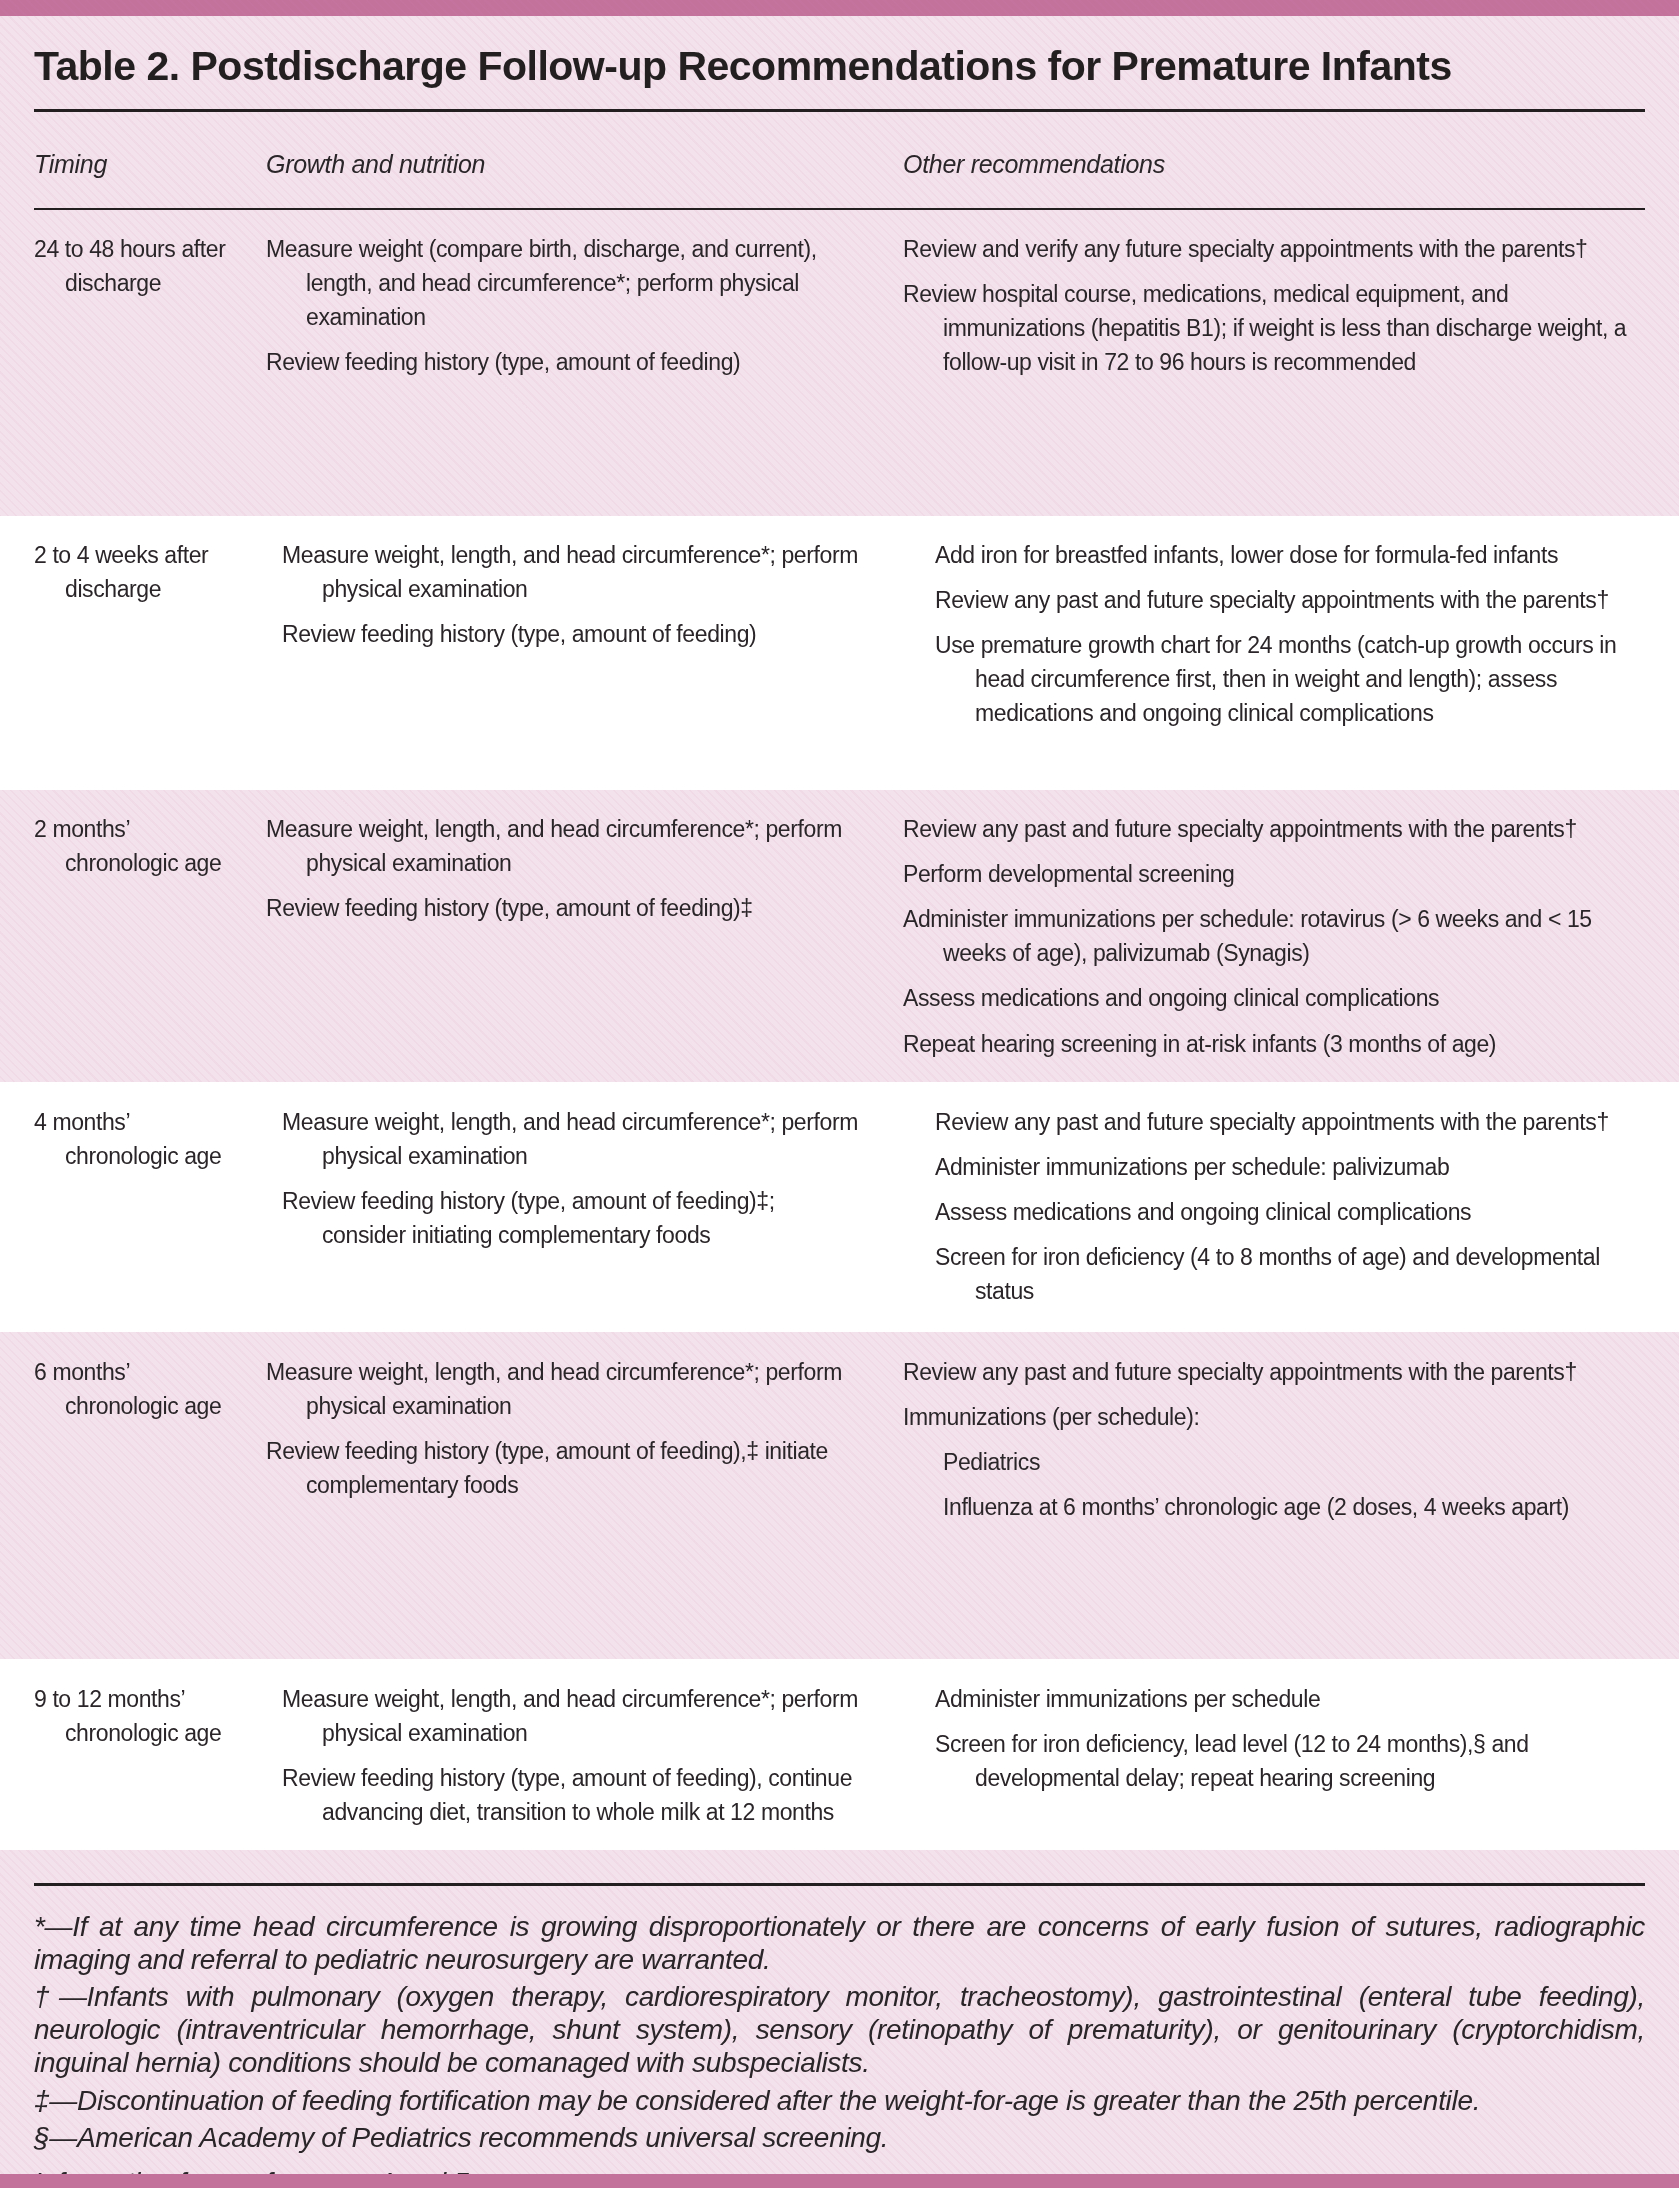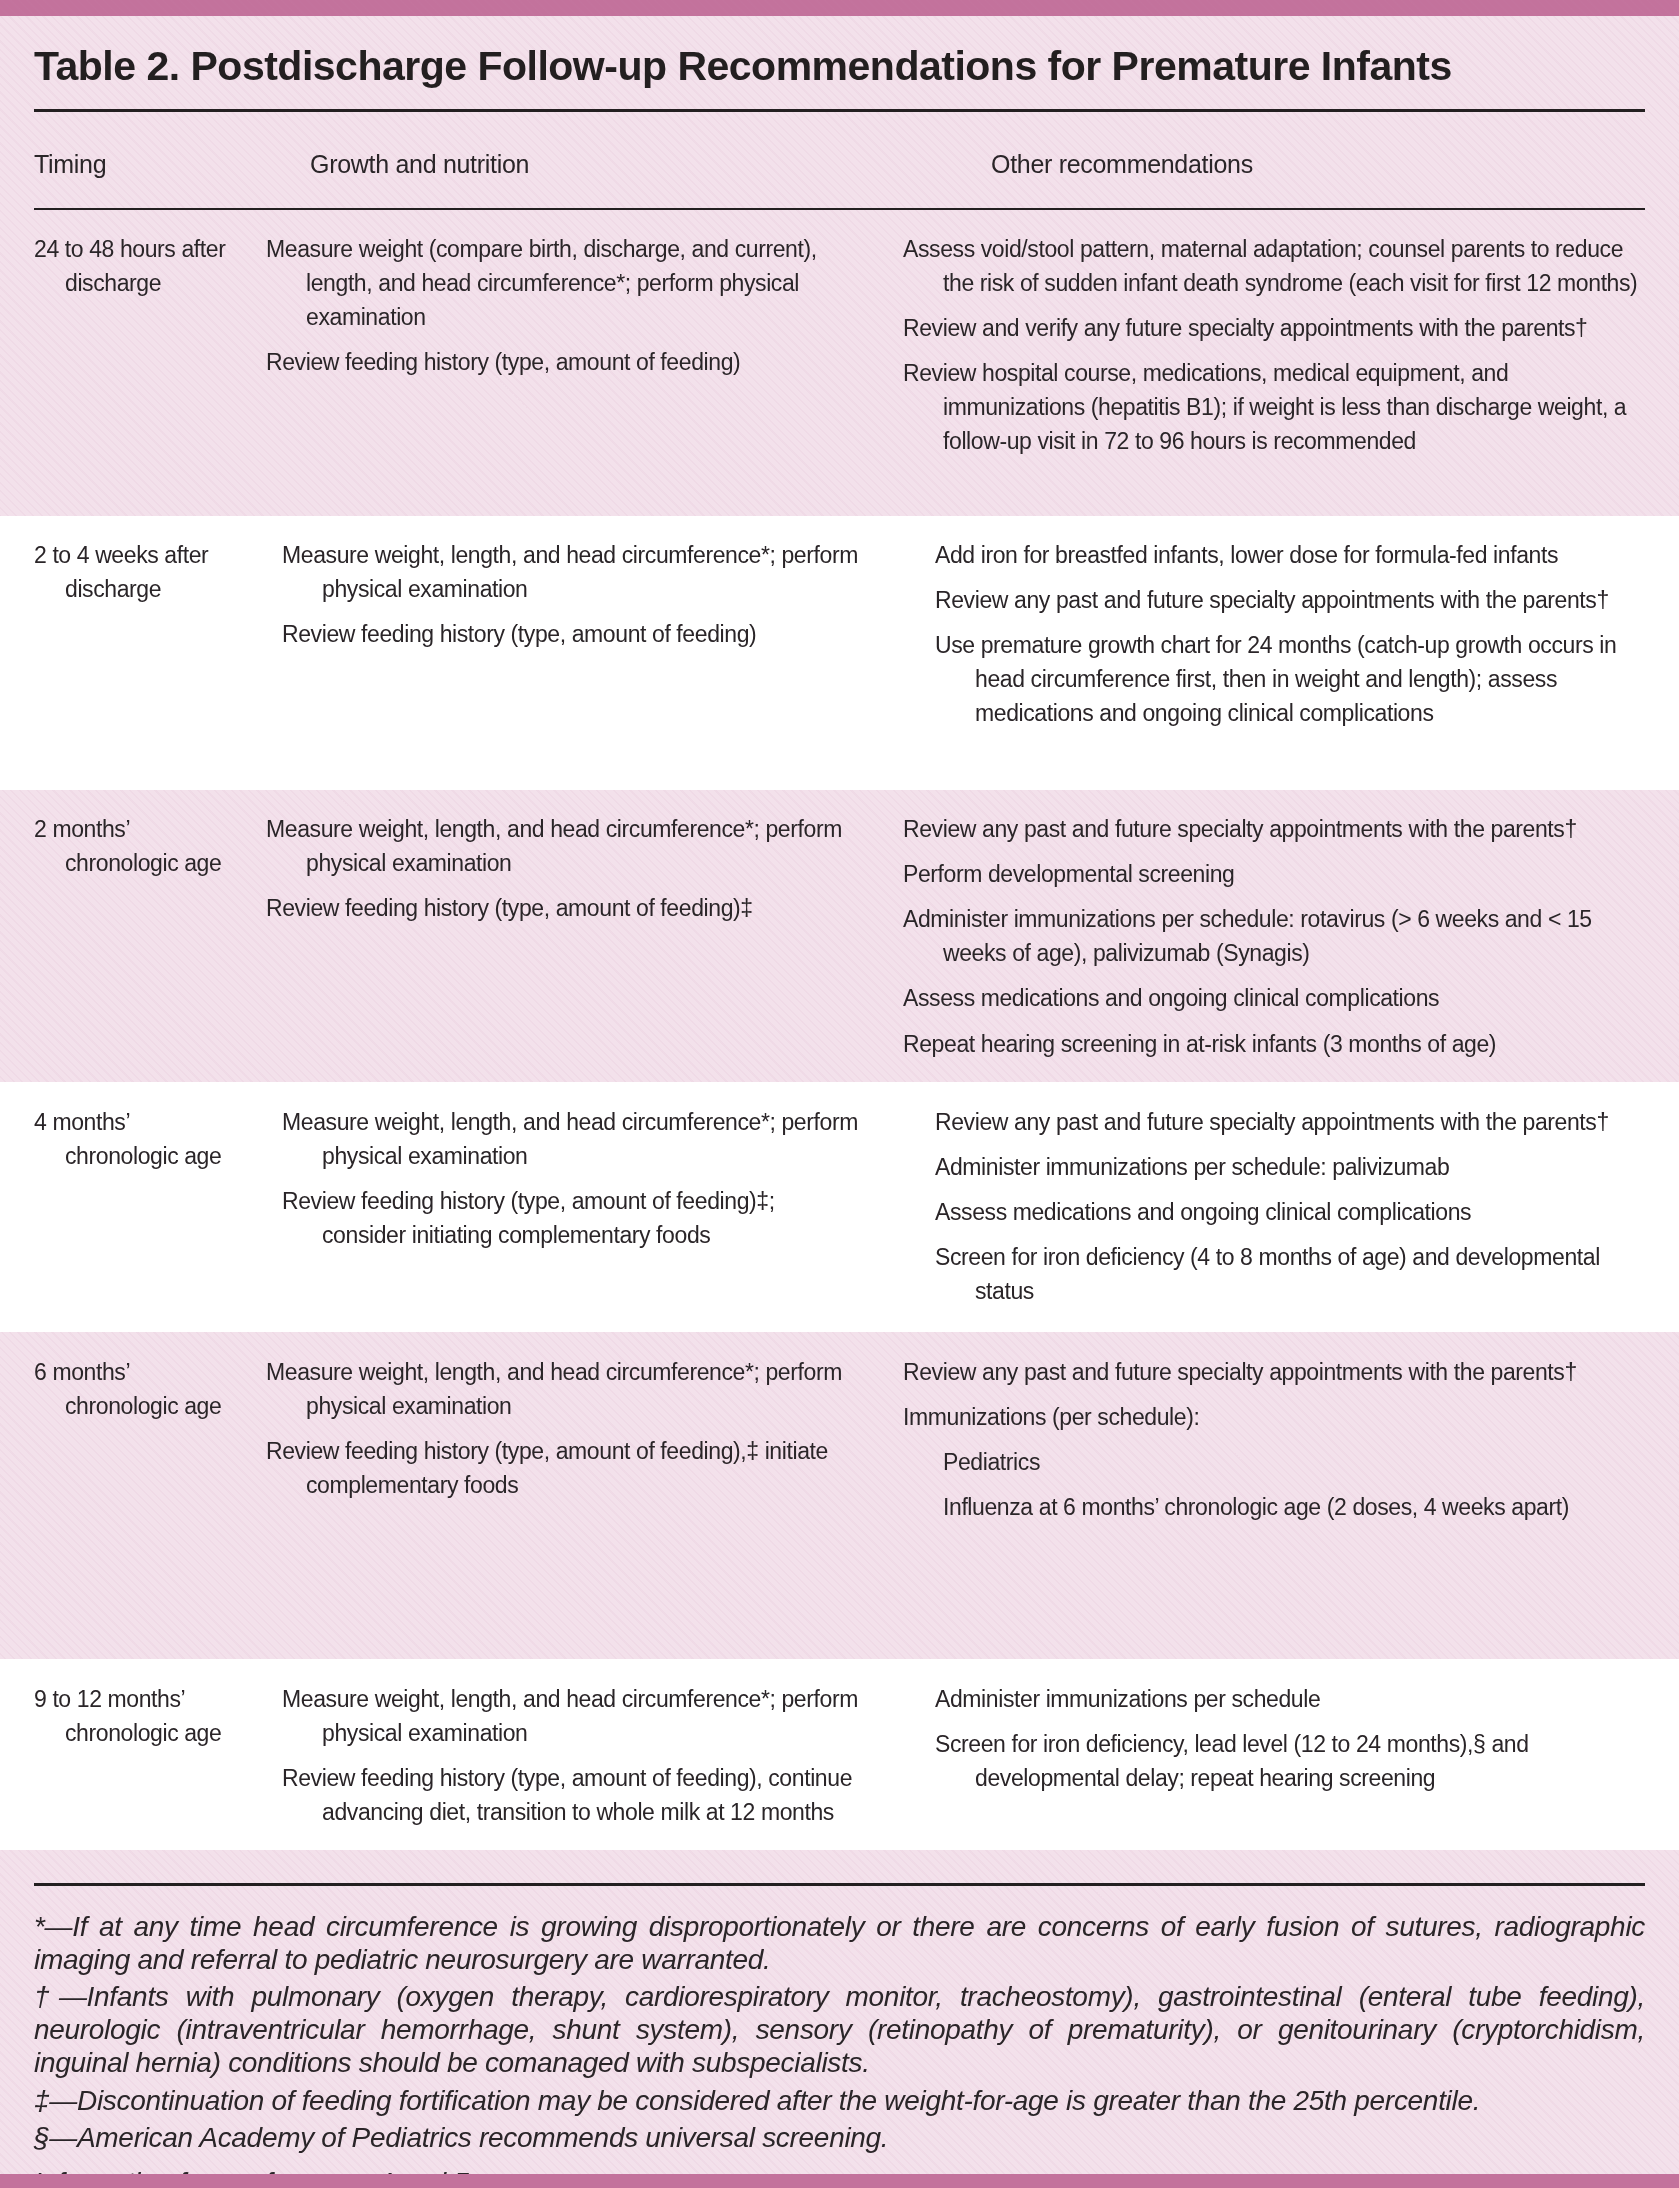"Timing" .colheads { font-style: none -> italic; gap: 44px -> none }
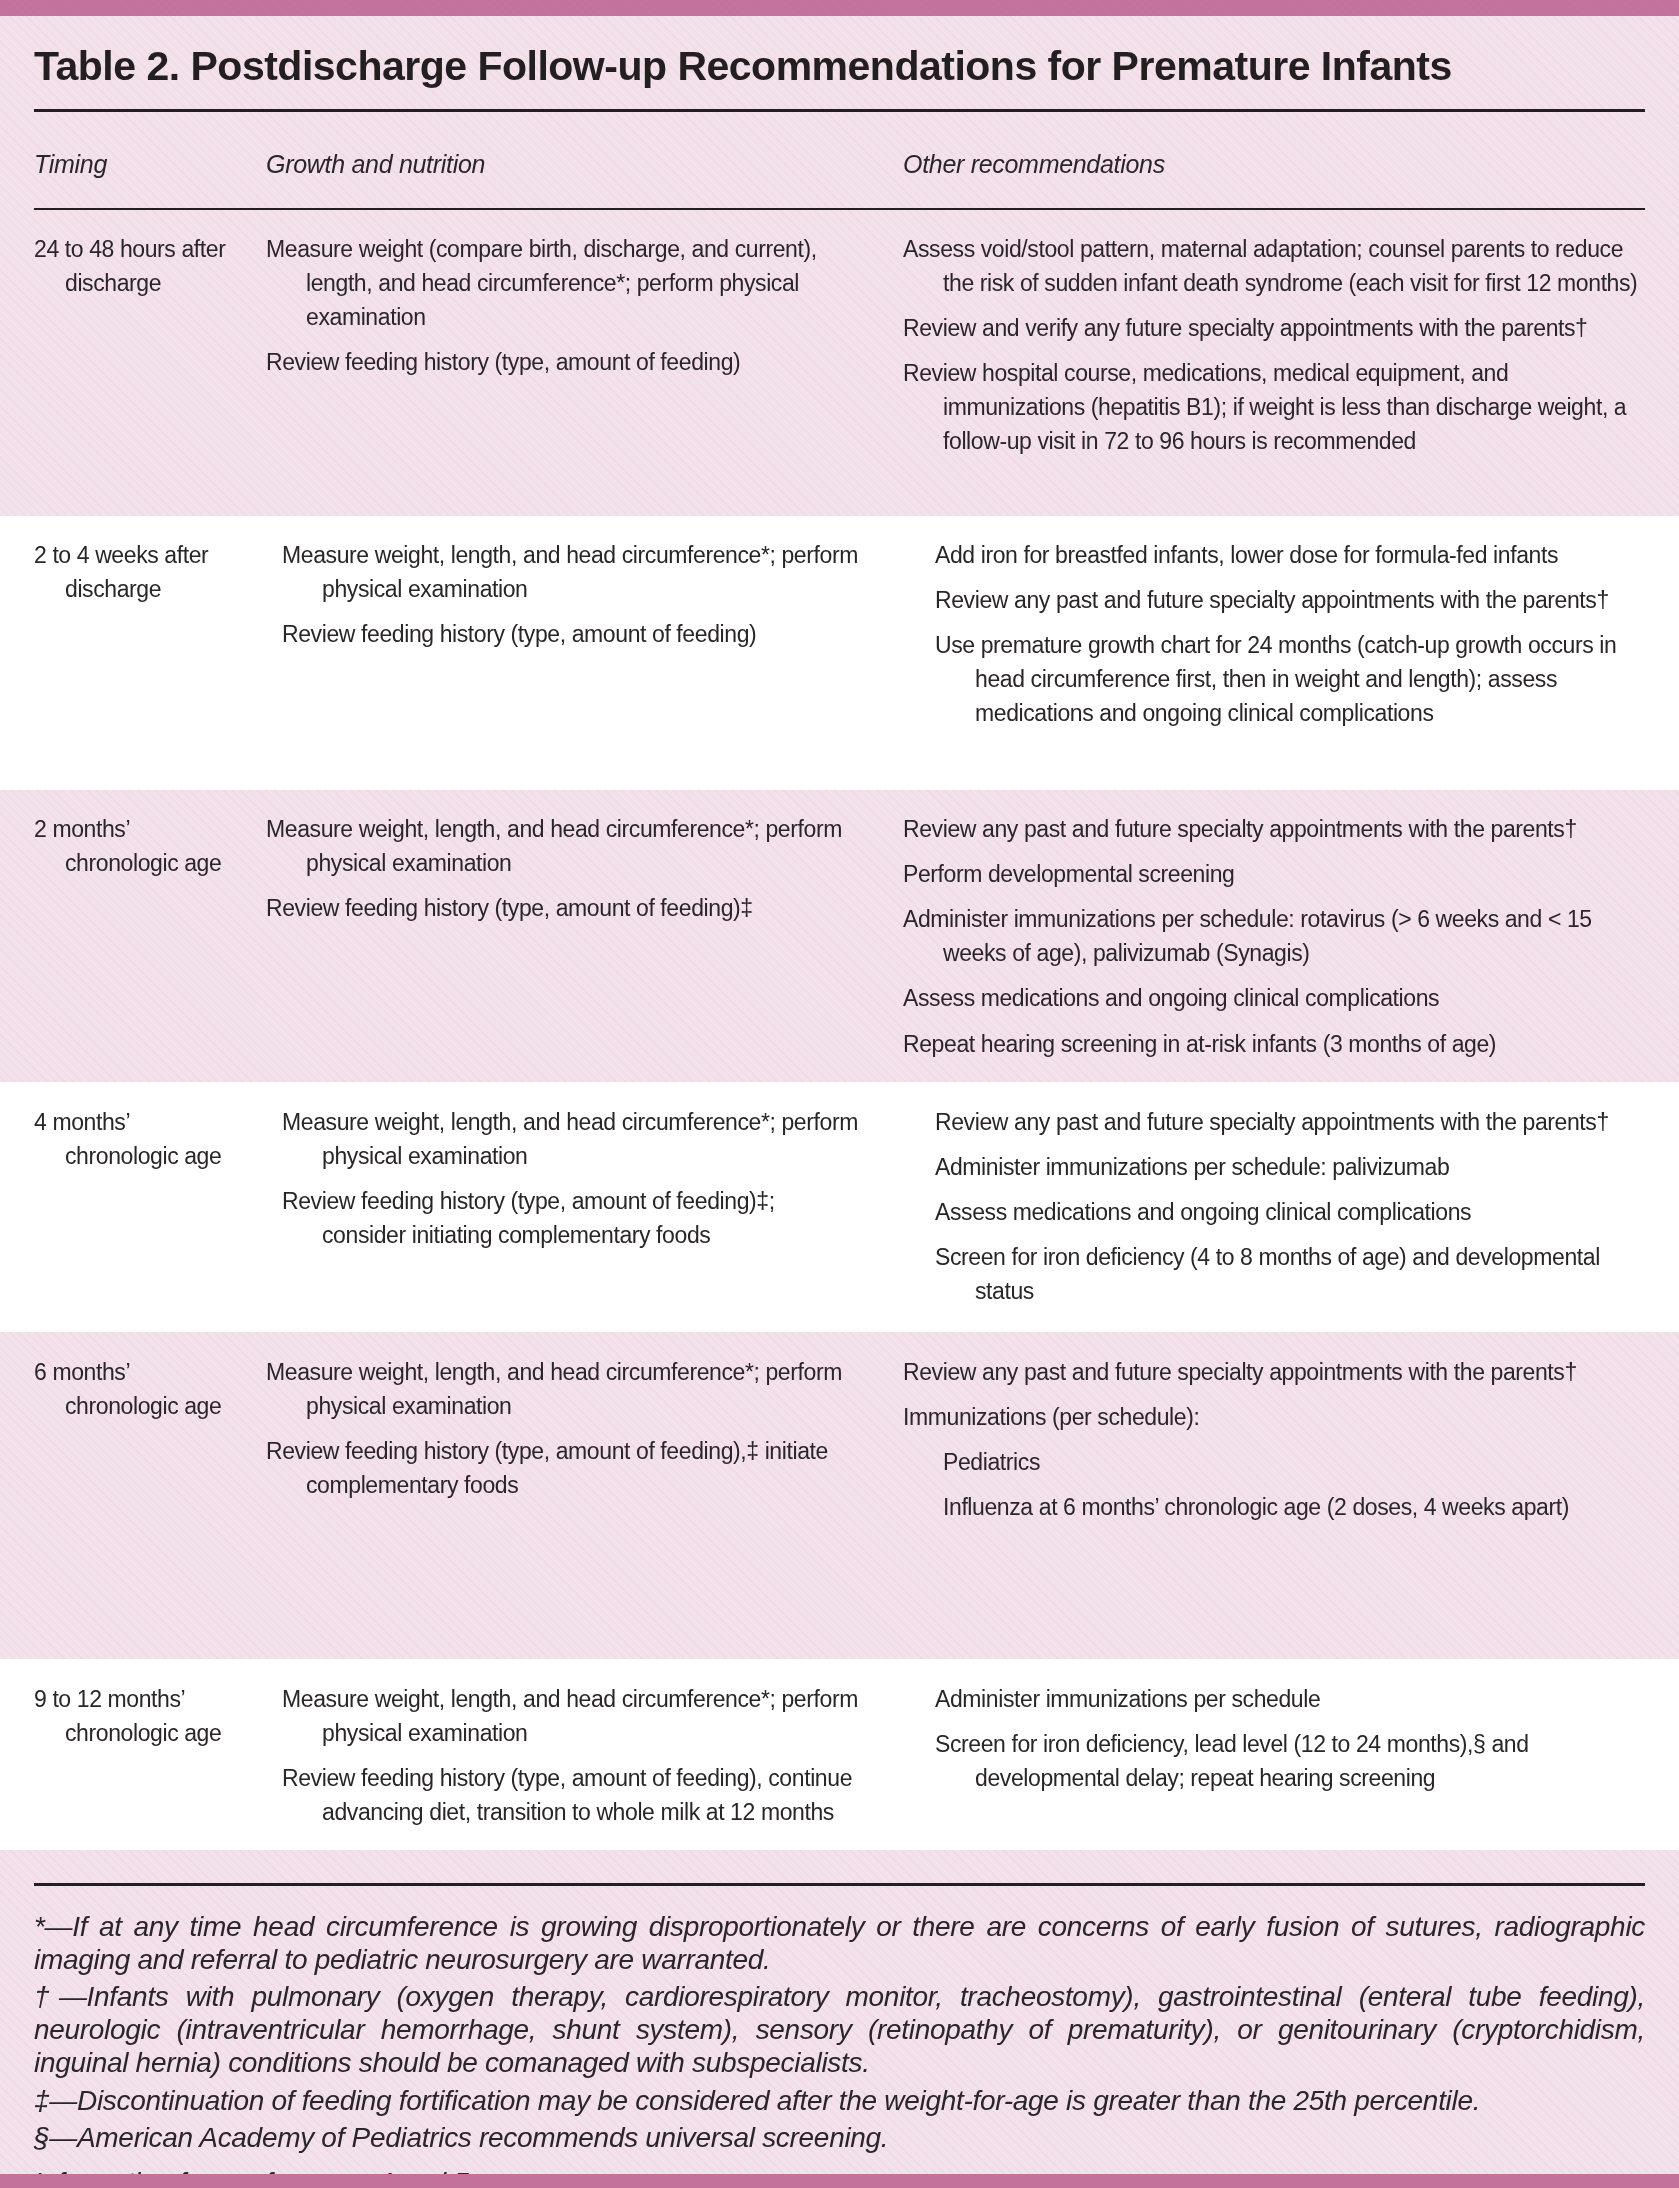"Assess void/stool pattern, maternal" div.para { html: <div>Assess void/stool pattern, maternal adaptation; counsel parents to reduce the risk of sudden infant death syndrome (each visit for first 12 months)</div> -> none }
